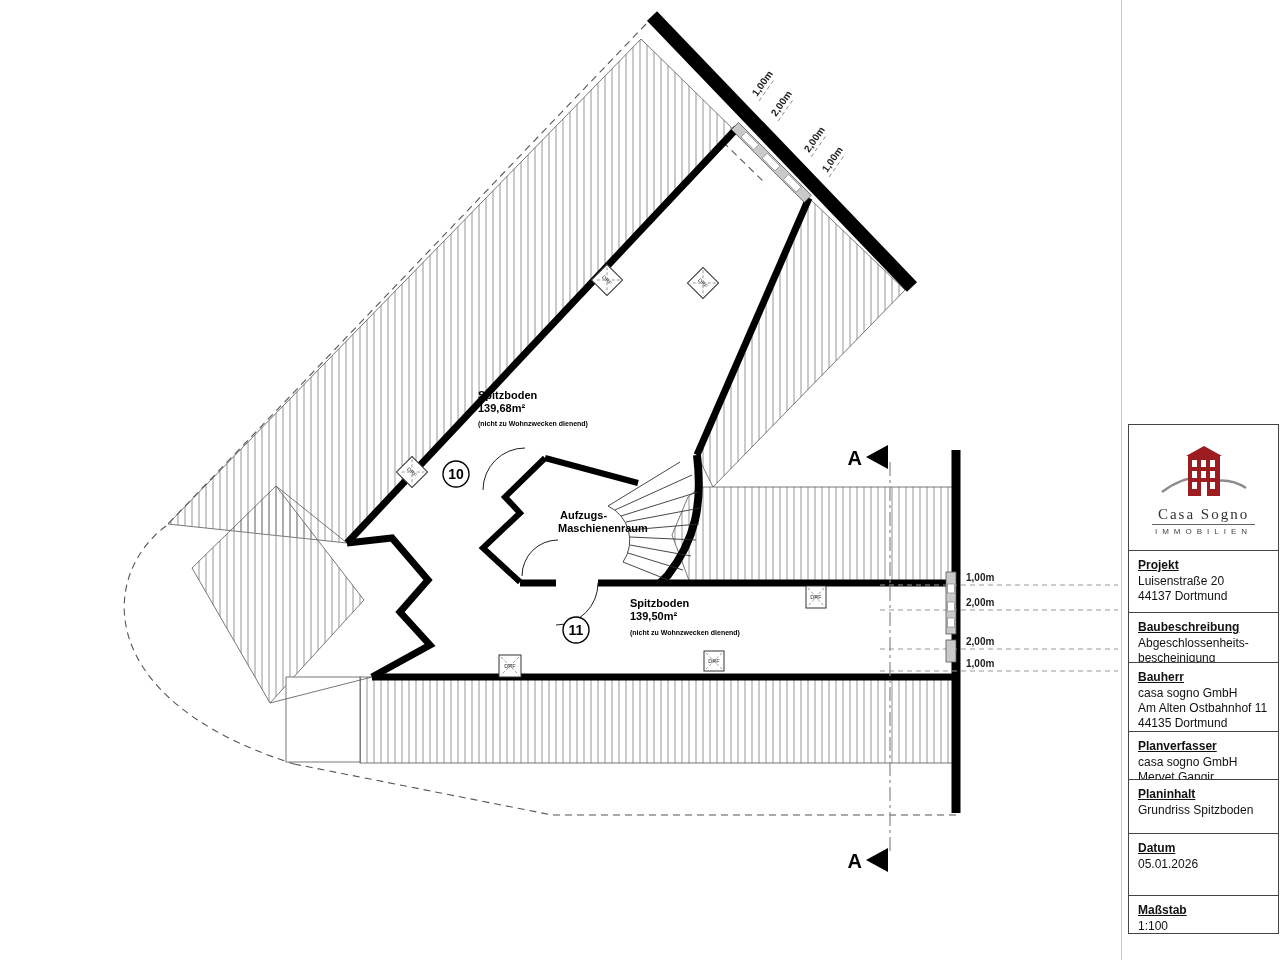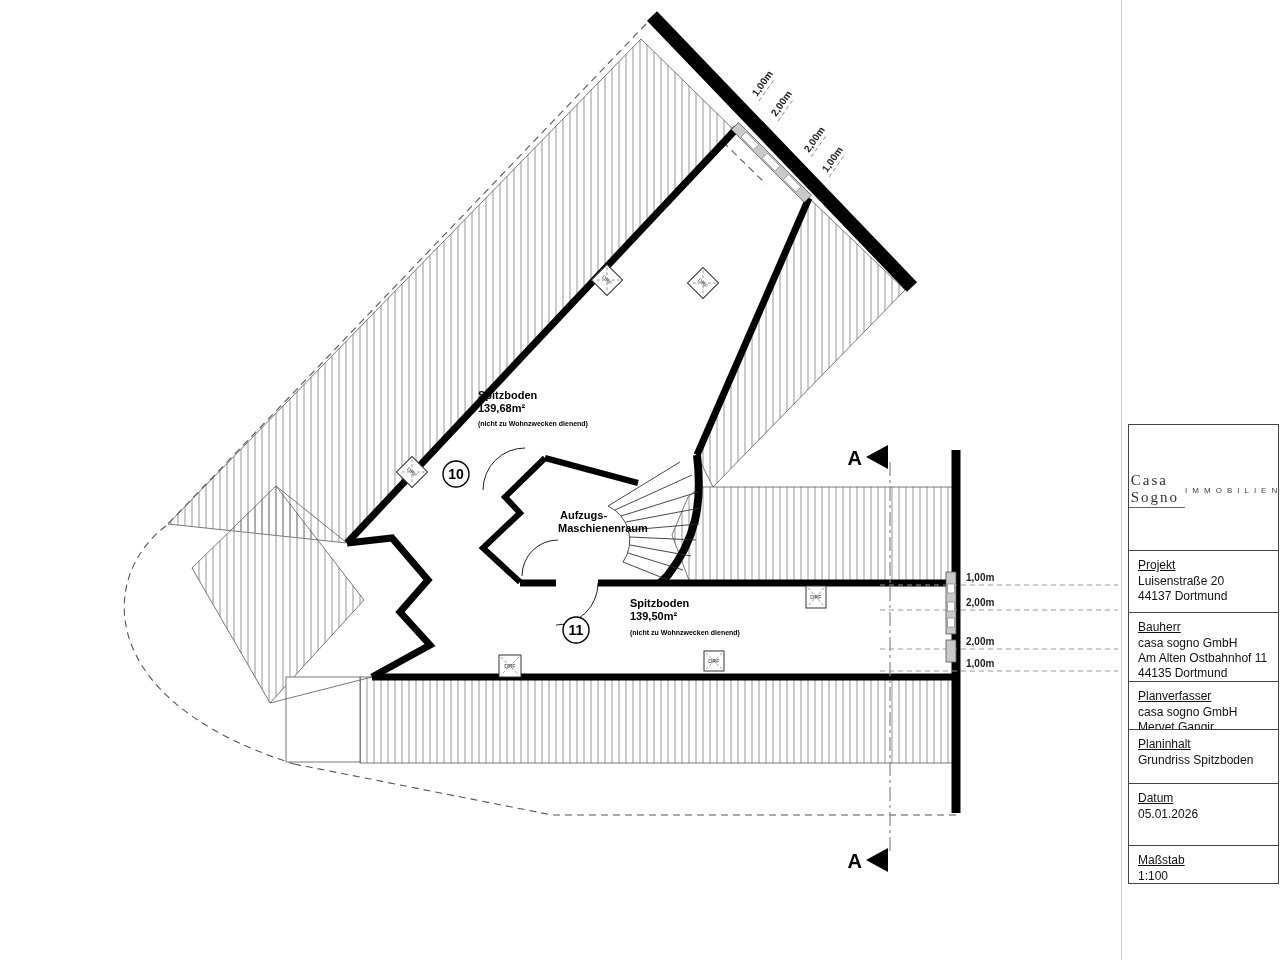"Casa Sogno" #logo-box { flex-direction: row -> column }
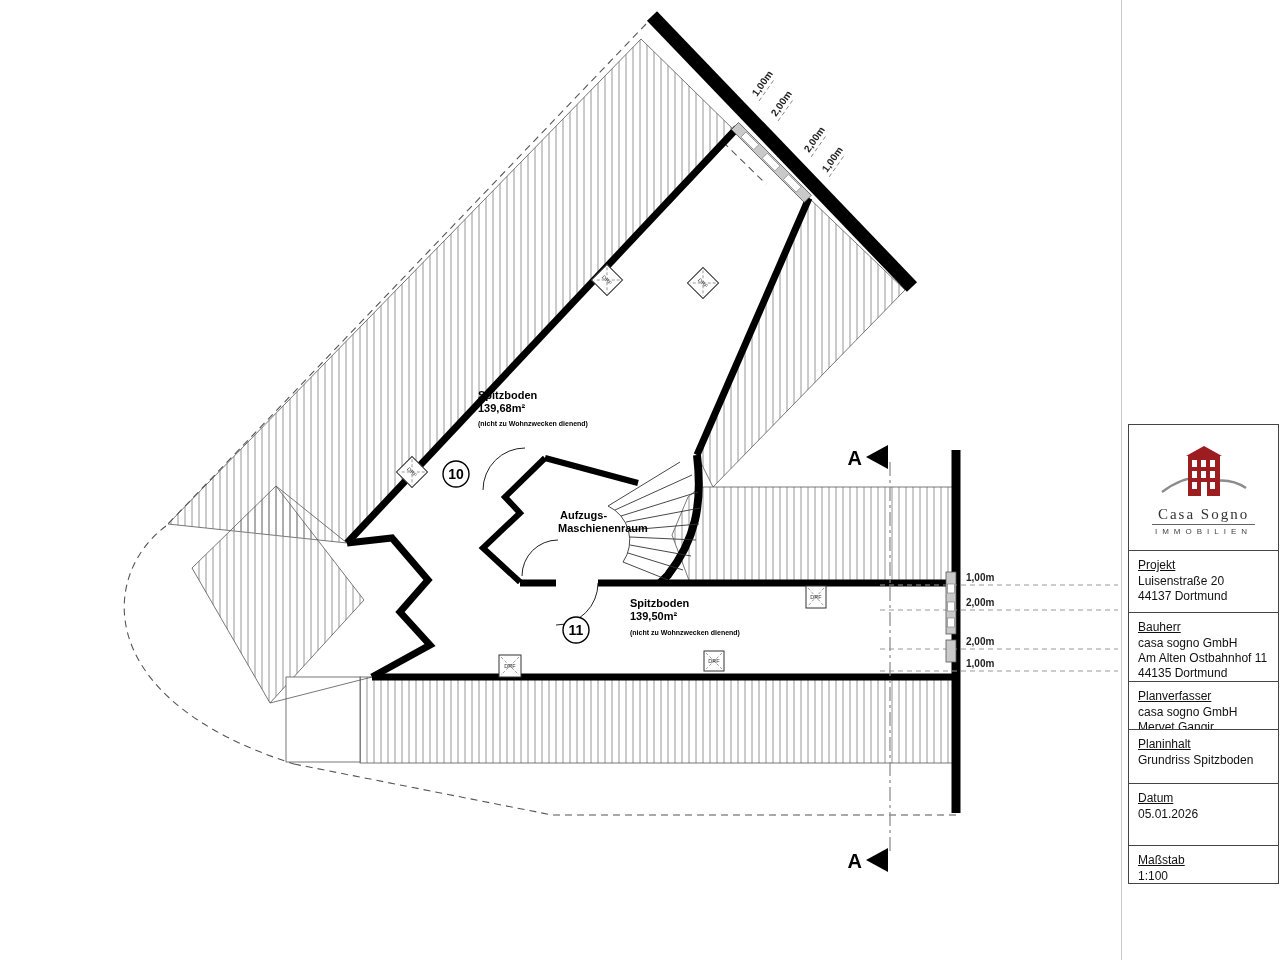"Projekt" .tb-h { font-weight: normal -> bold }
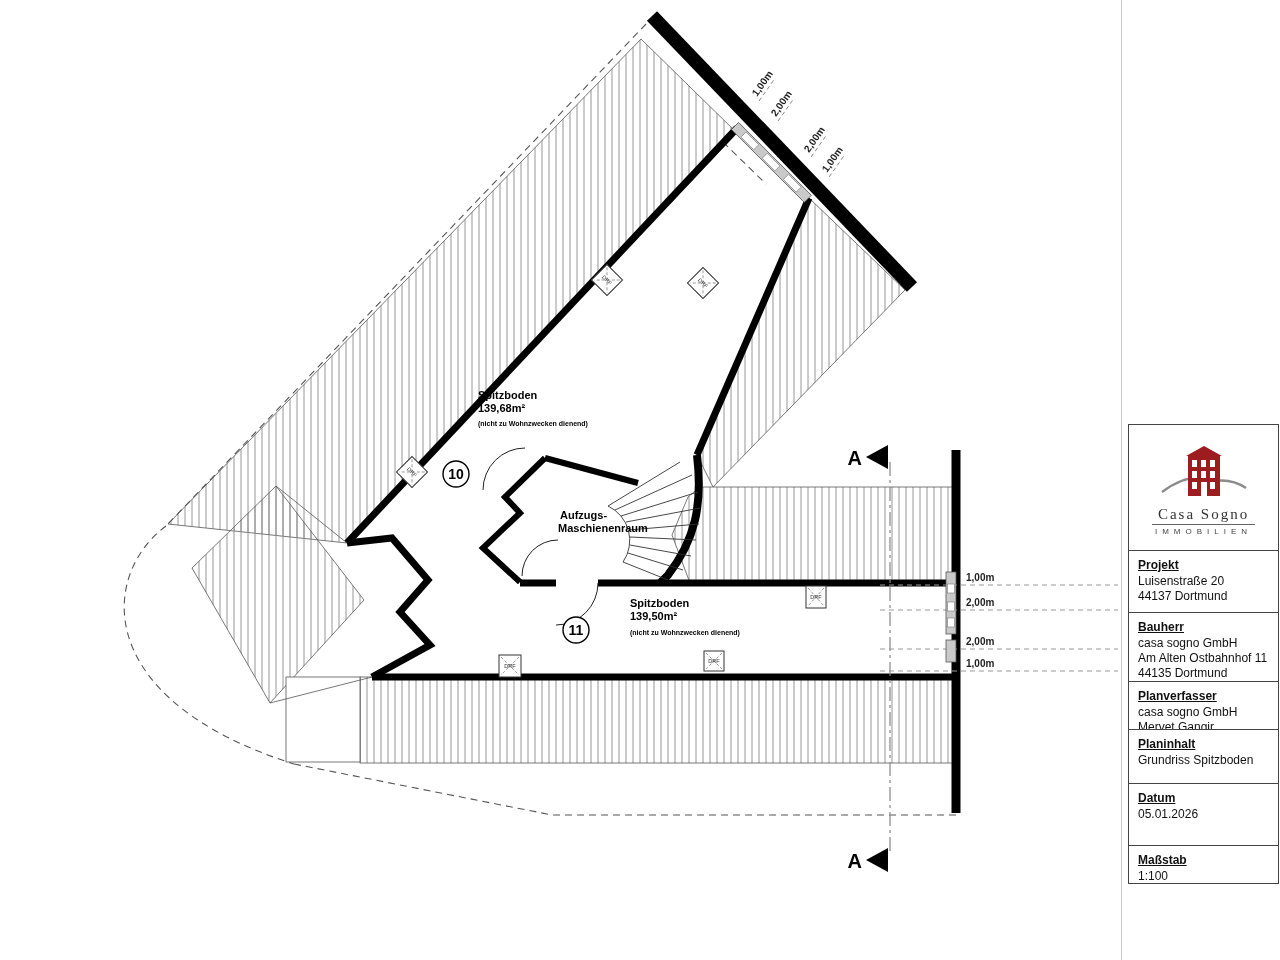"Baubeschreibung" div.tb-box { html: none -> <div> <div>Baubeschreibung</div> <div>Abgeschlossenheits-</div> <div>bescheinigung</div> </div> }
